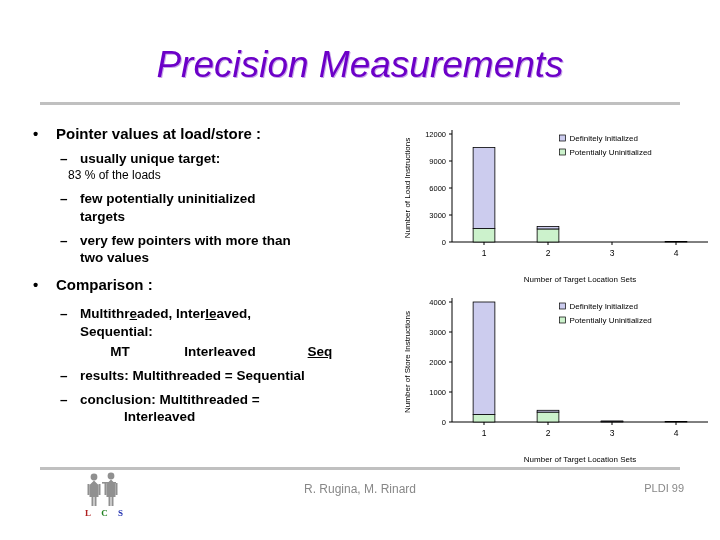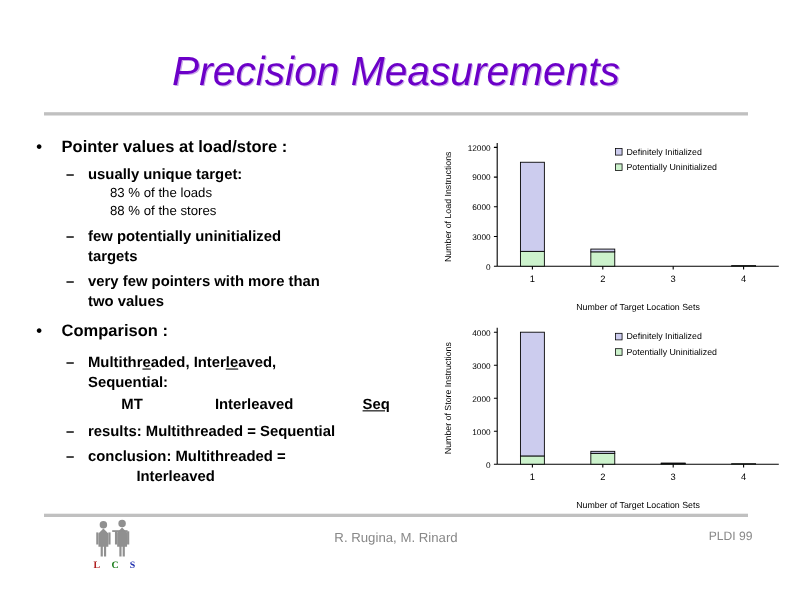"83 % of the loads" .lvl3 { padding-left: 100px -> 68px }
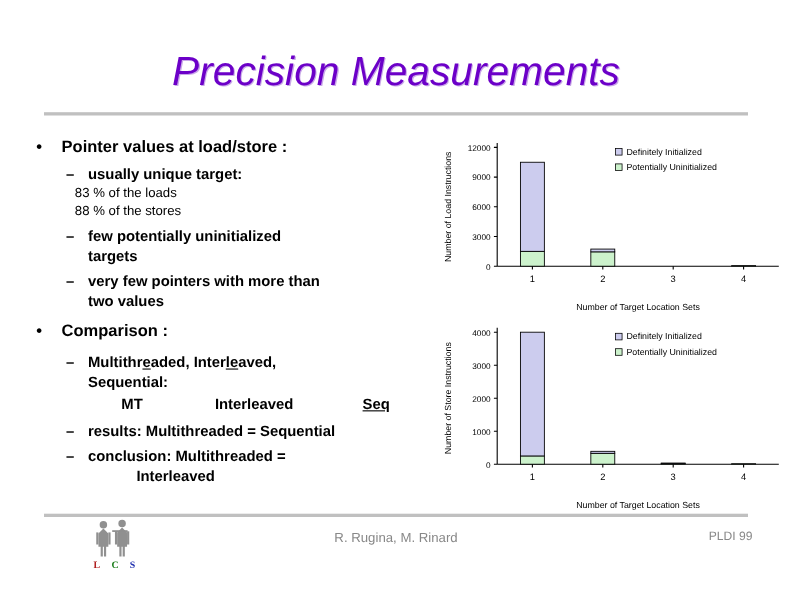"88 % of the stores" div.lvl3 { html: <div>88 % of the stores</div> -> none }
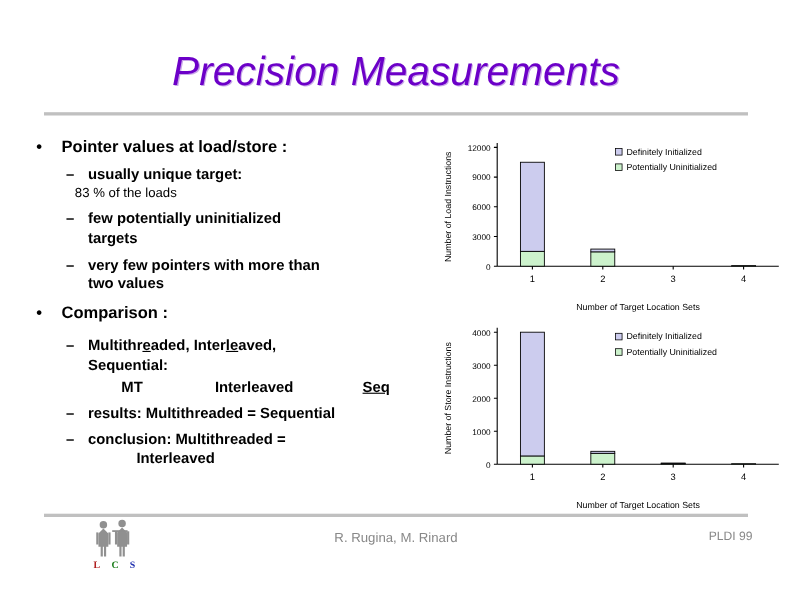"MT" .centered-row { gap: 11px -> 0px }
